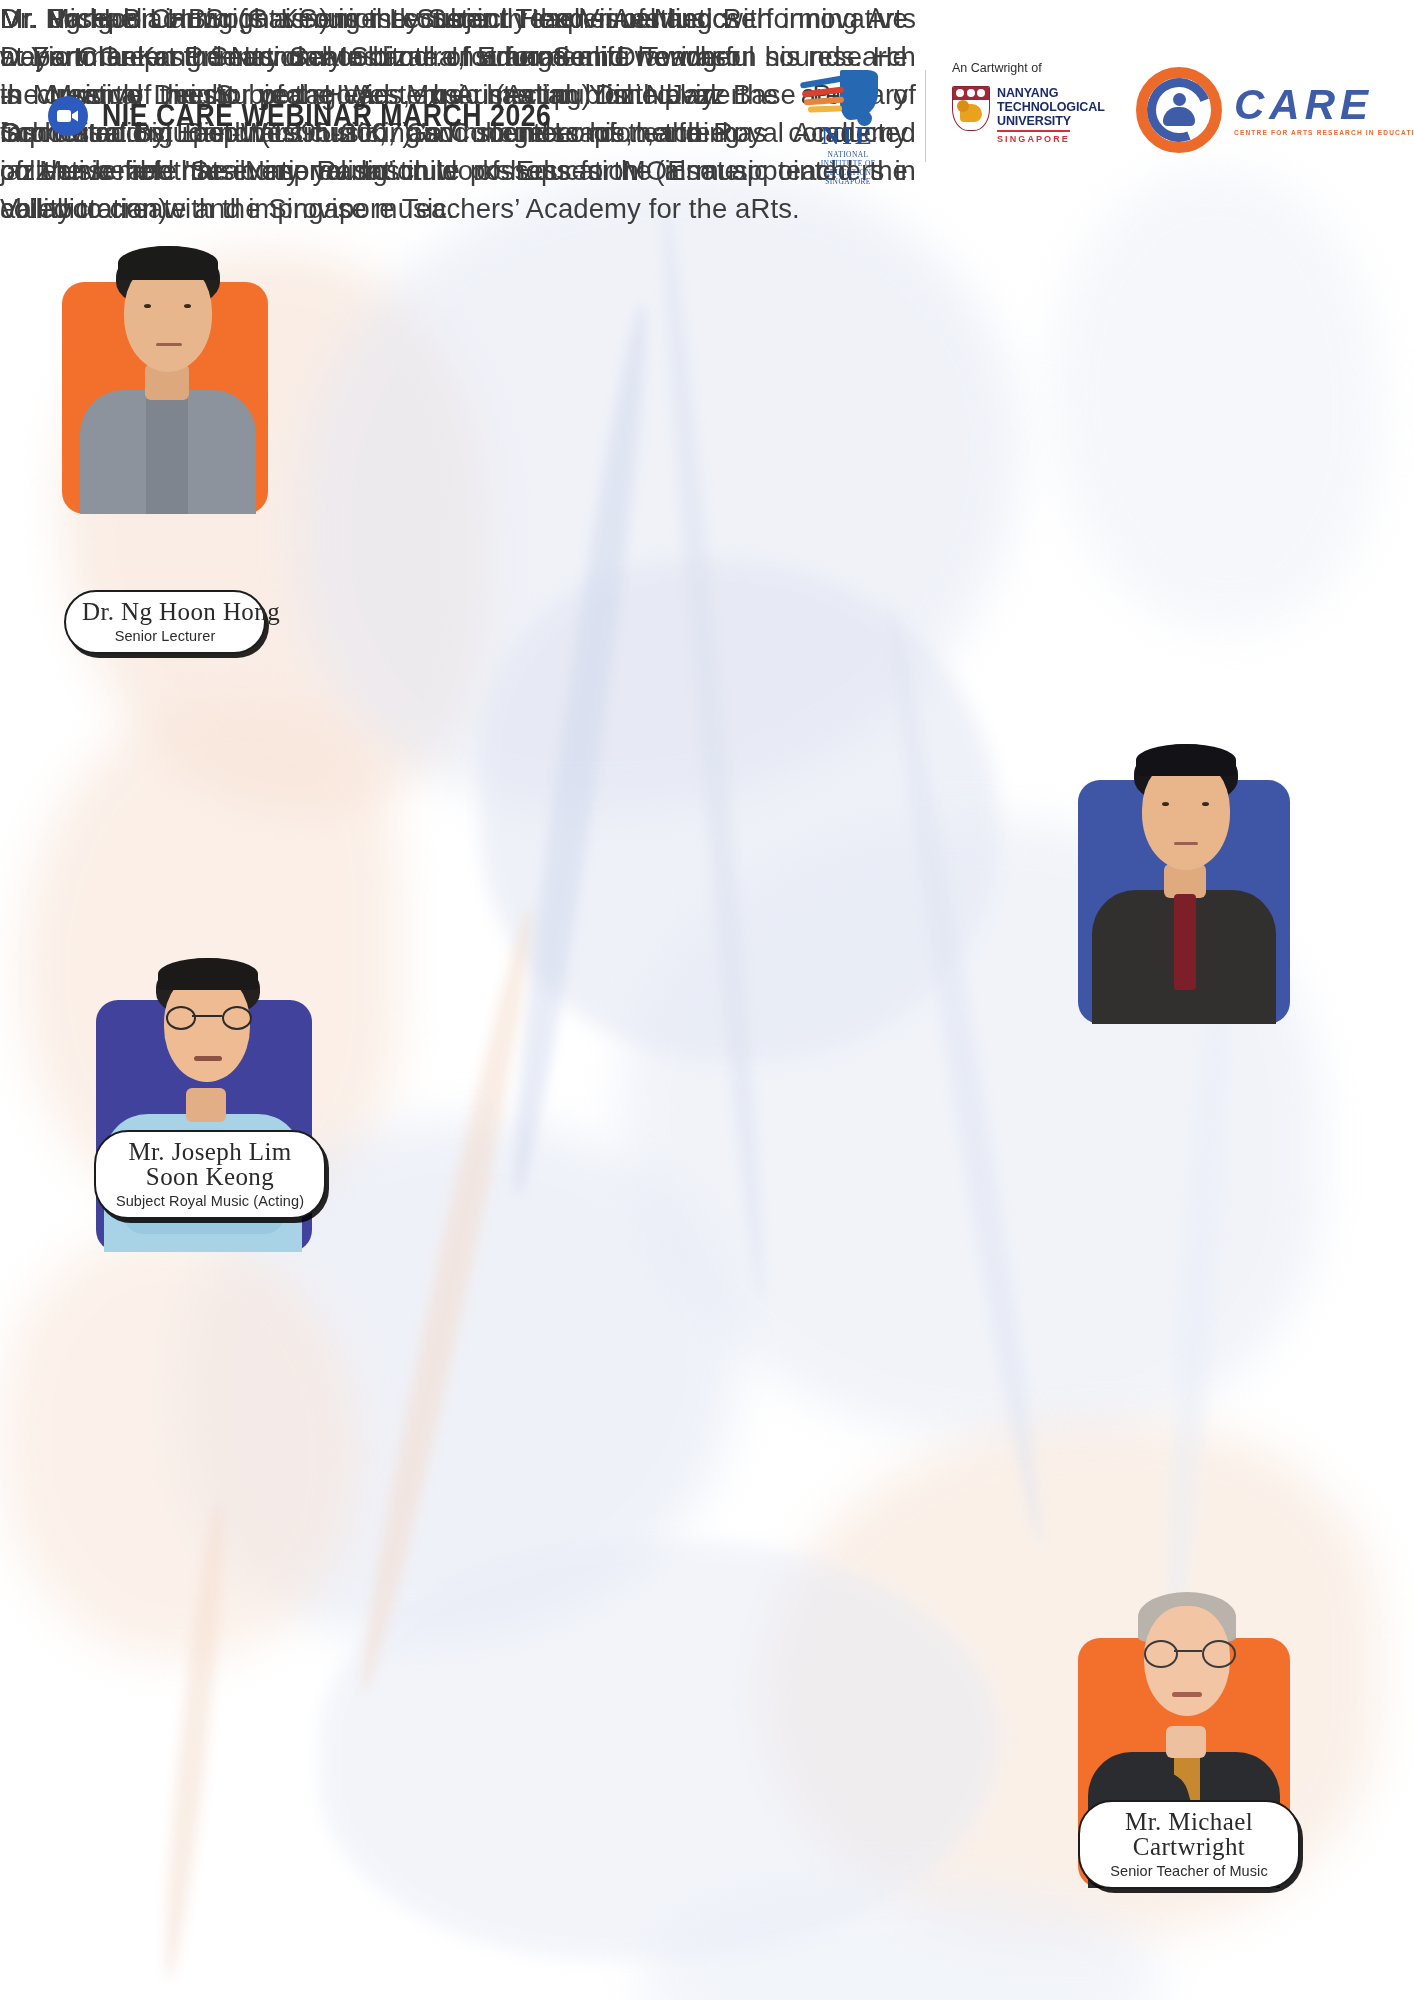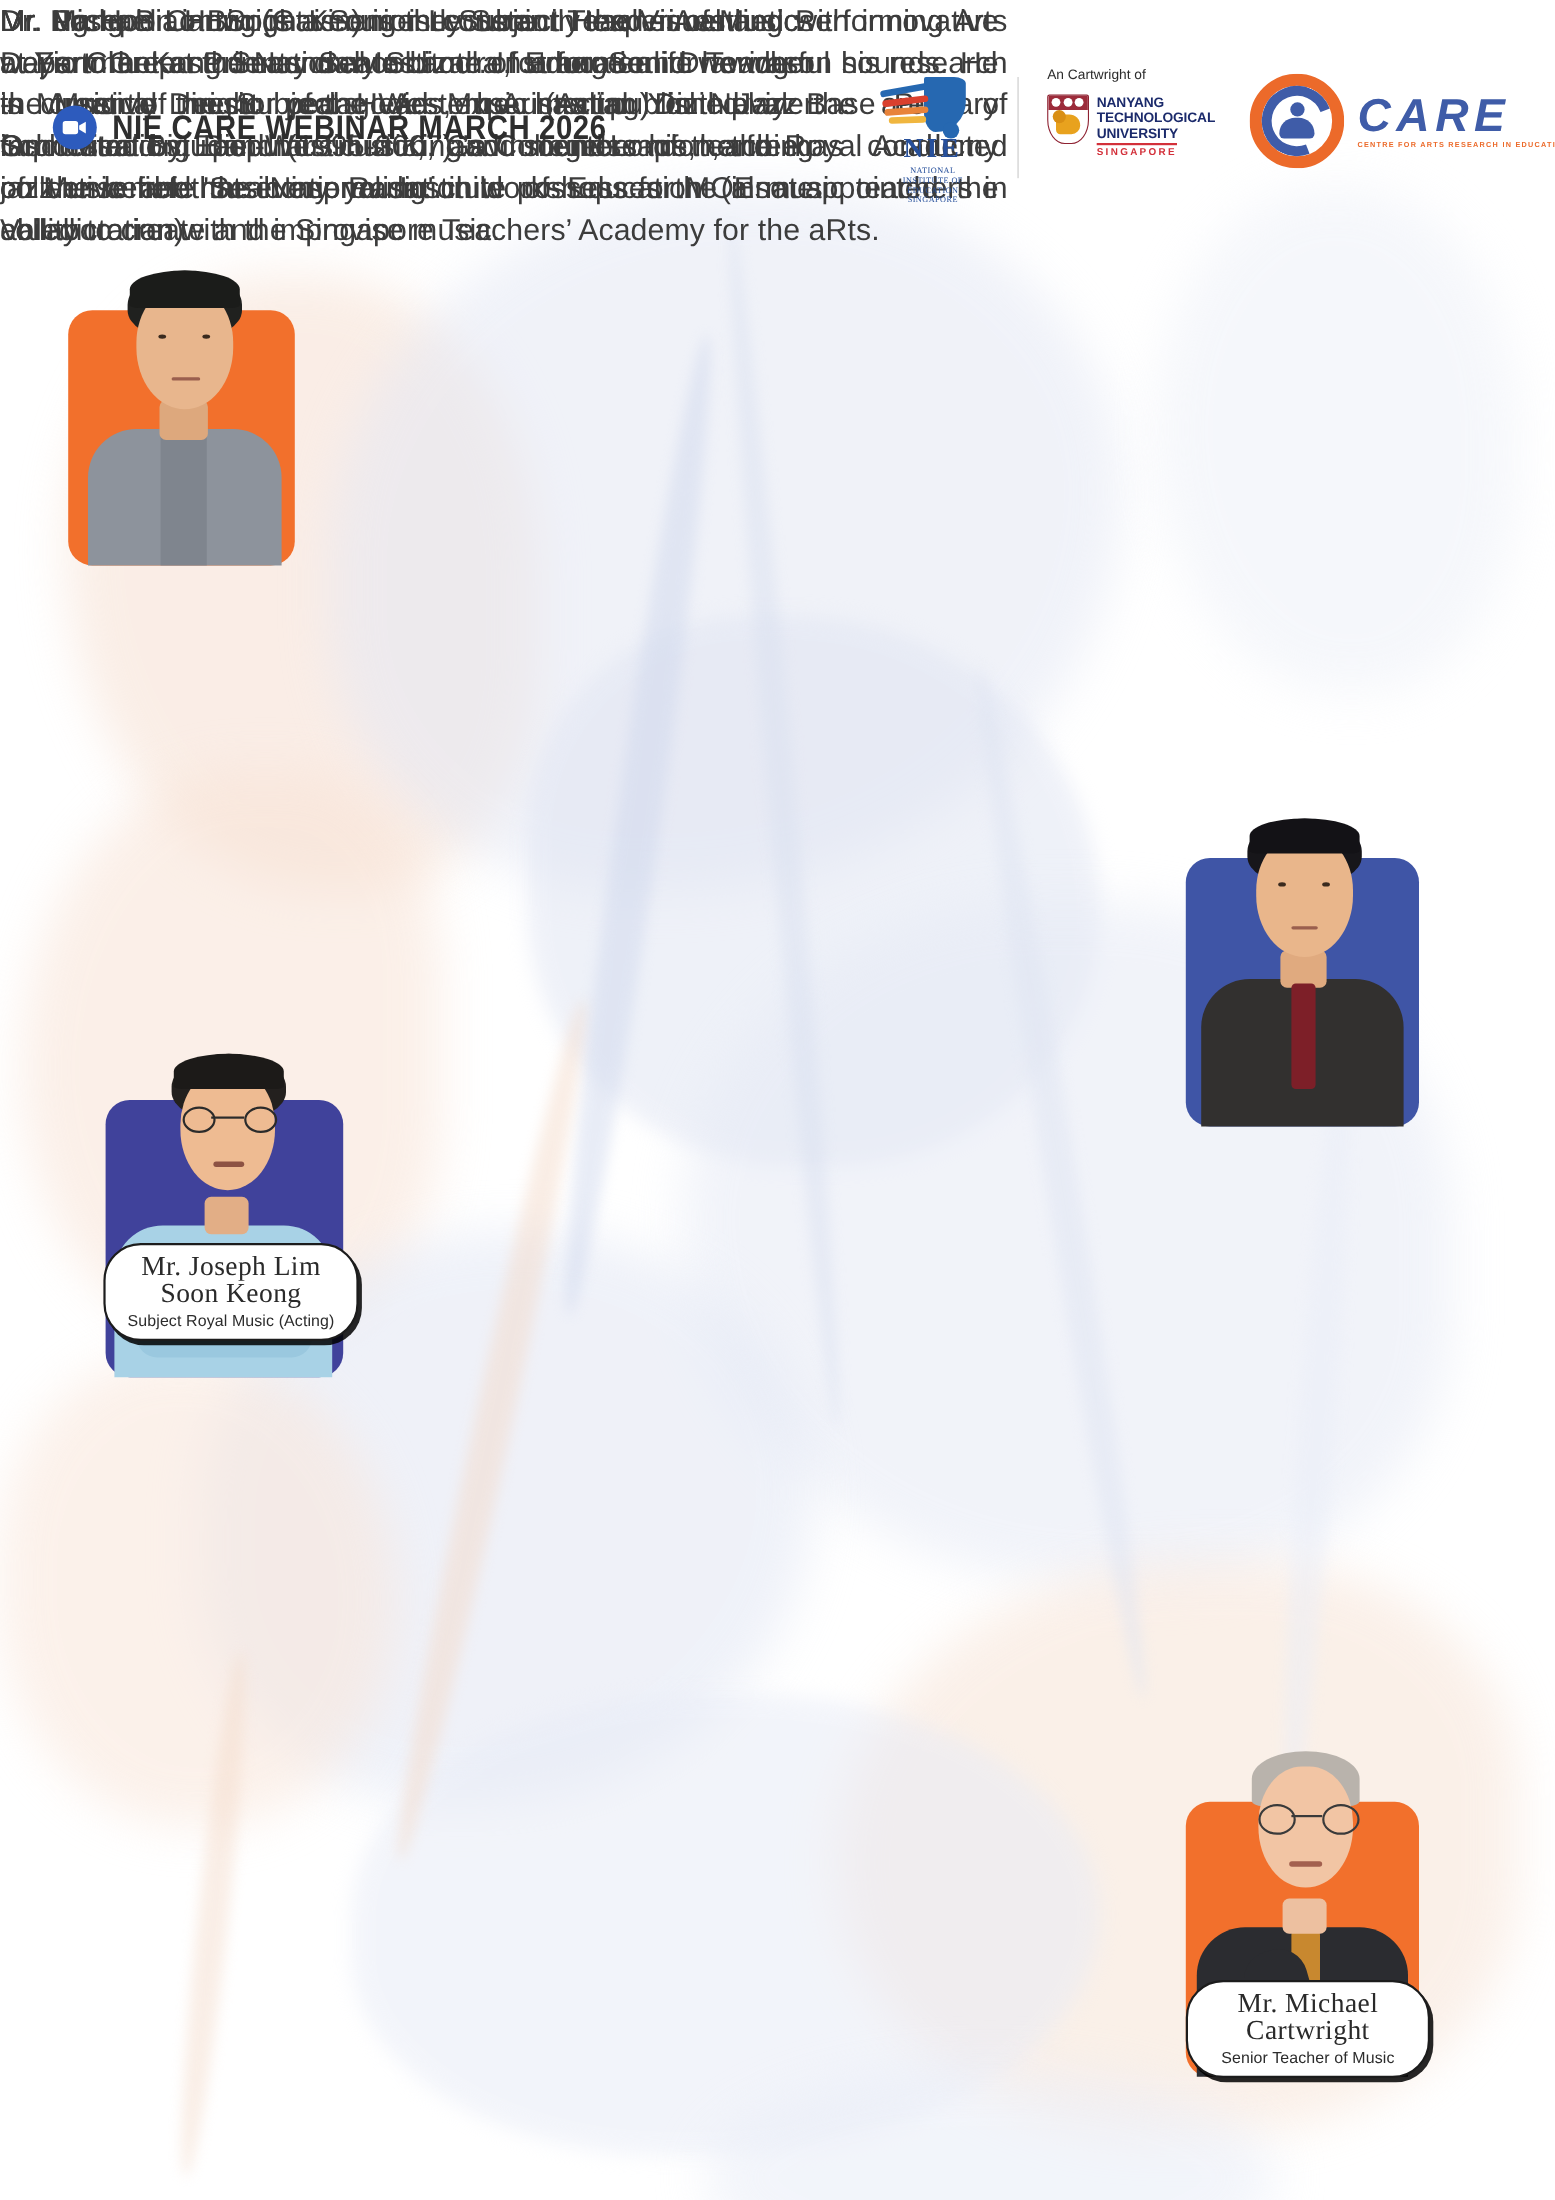"Dr. Ng Hoon Hong" div.namecard { html: none -> <div> <div>Dr. Ng Hoon Hong</div> <div>Senior Lecturer</div> </div> }
